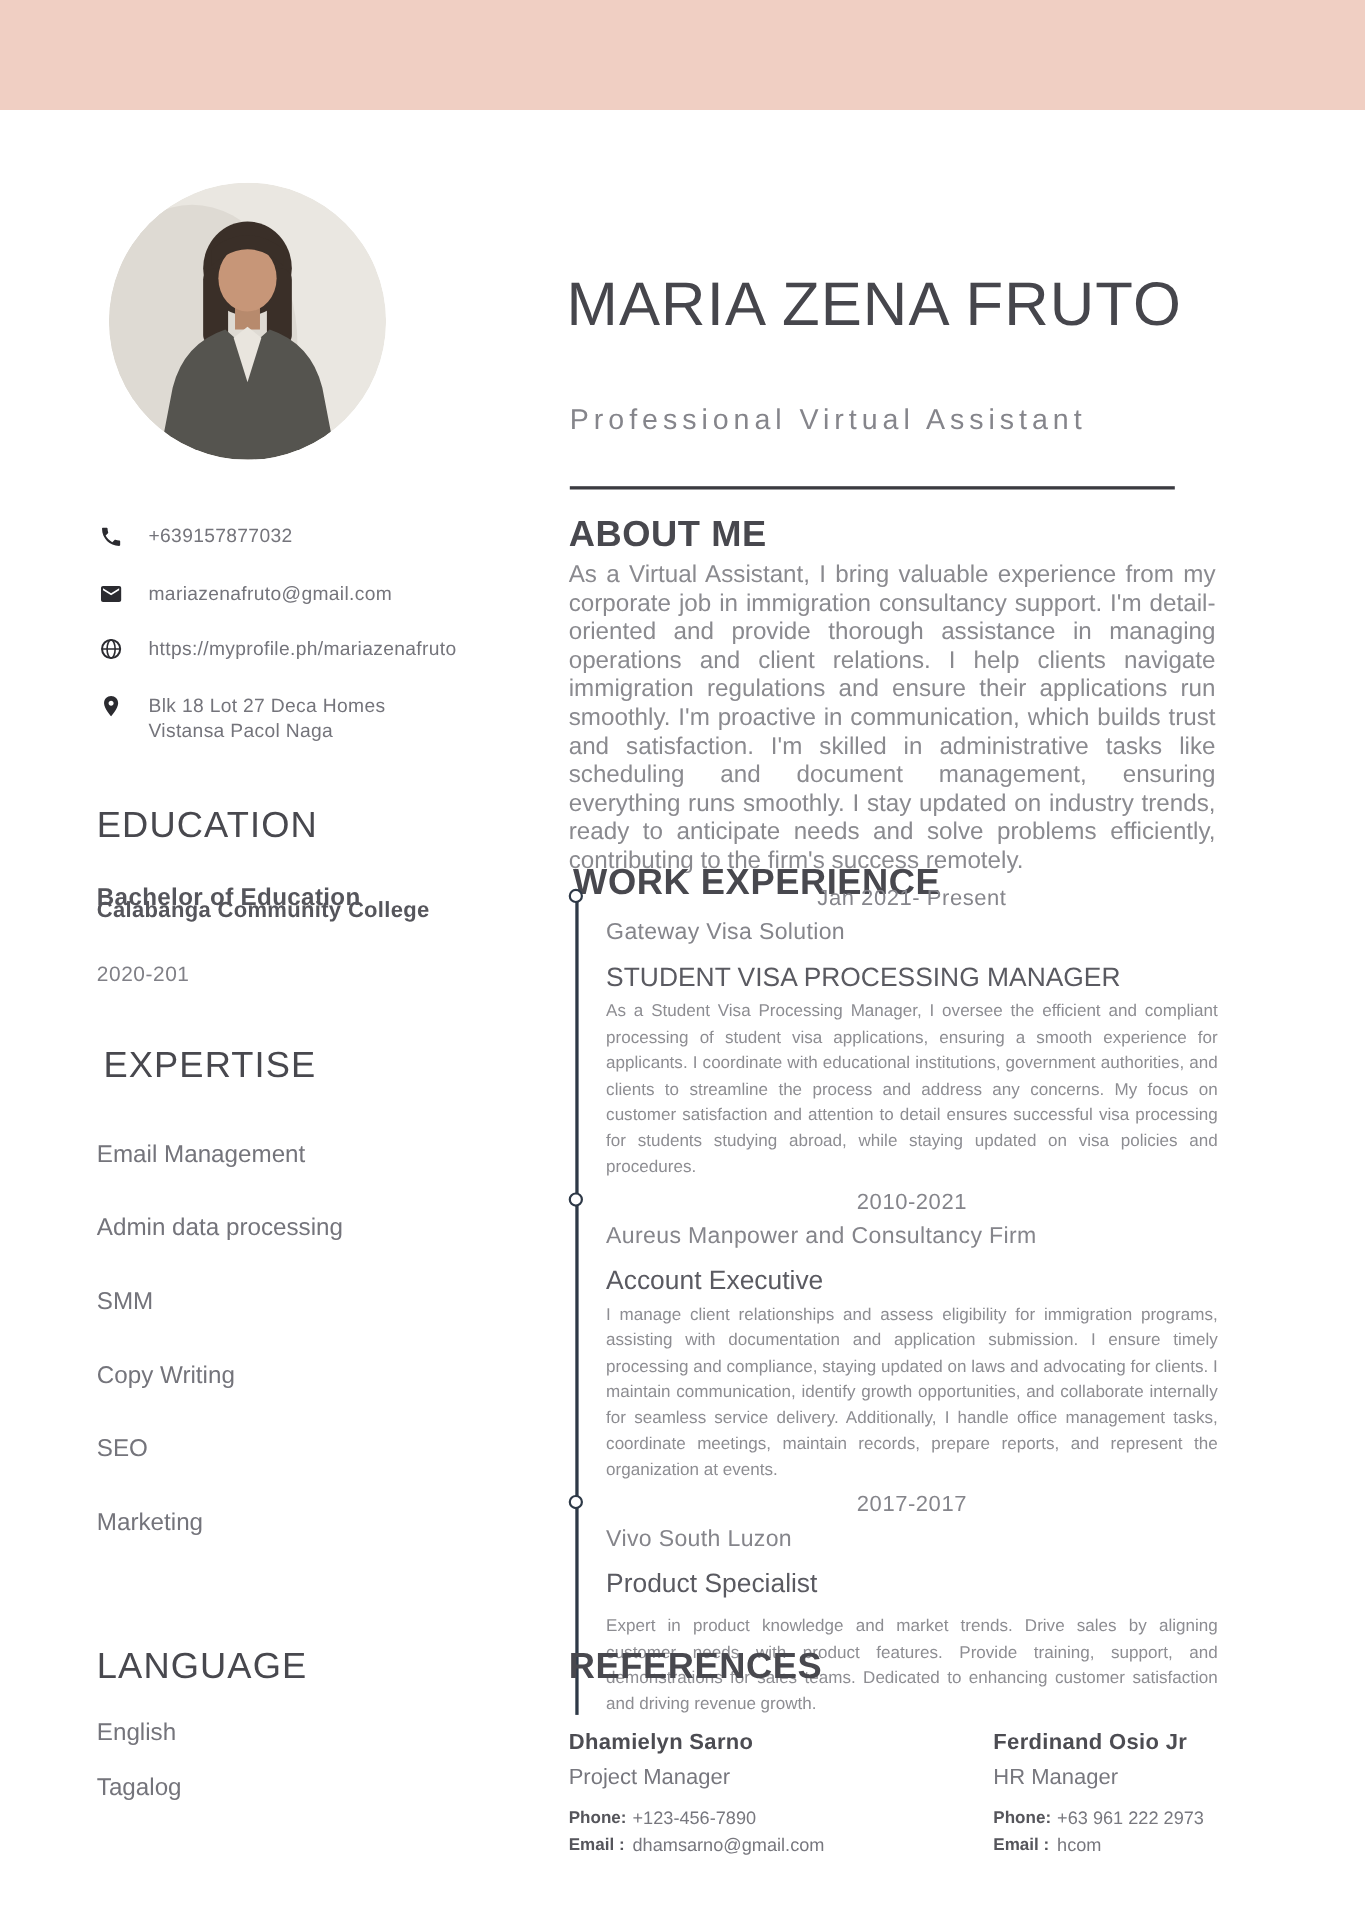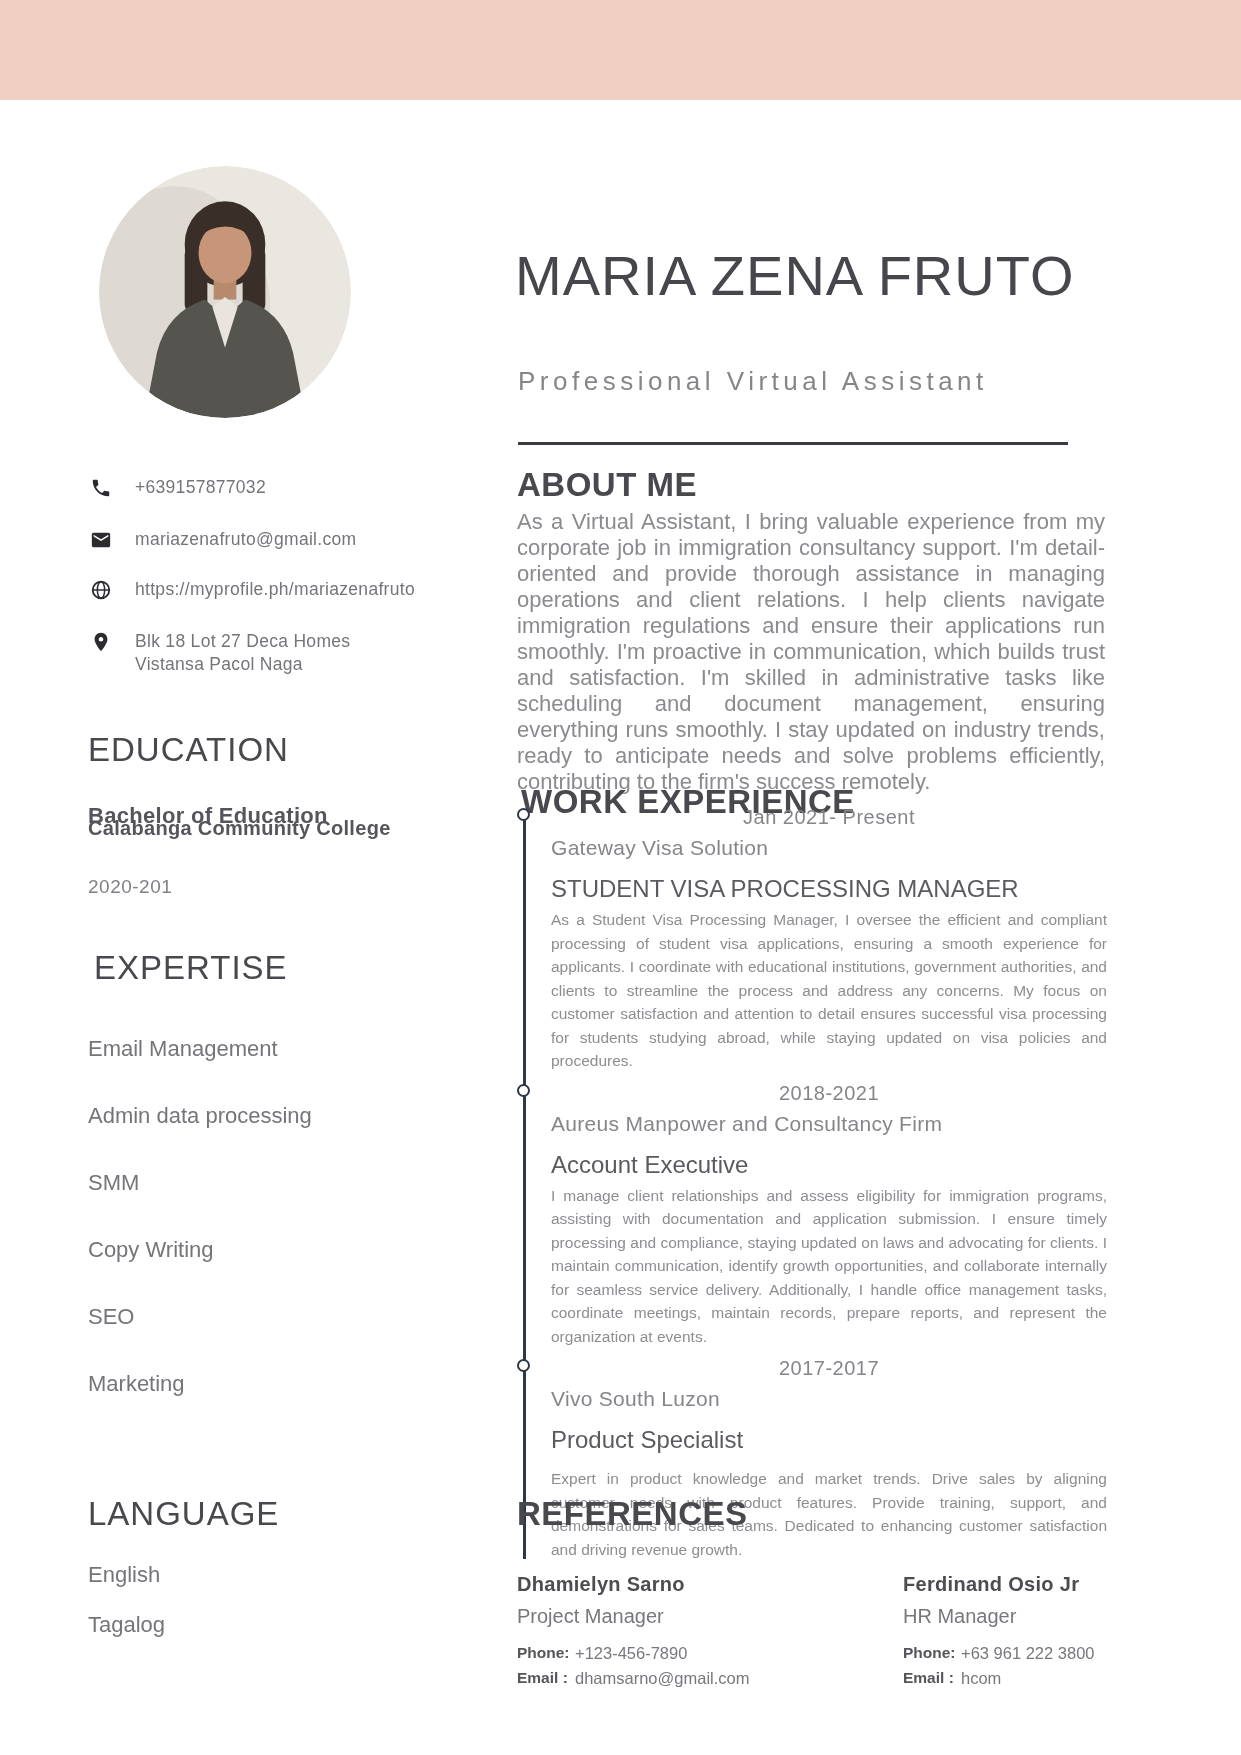"2018-2021" div.job-dates { text: 2018-2021 -> 2010-2021 }
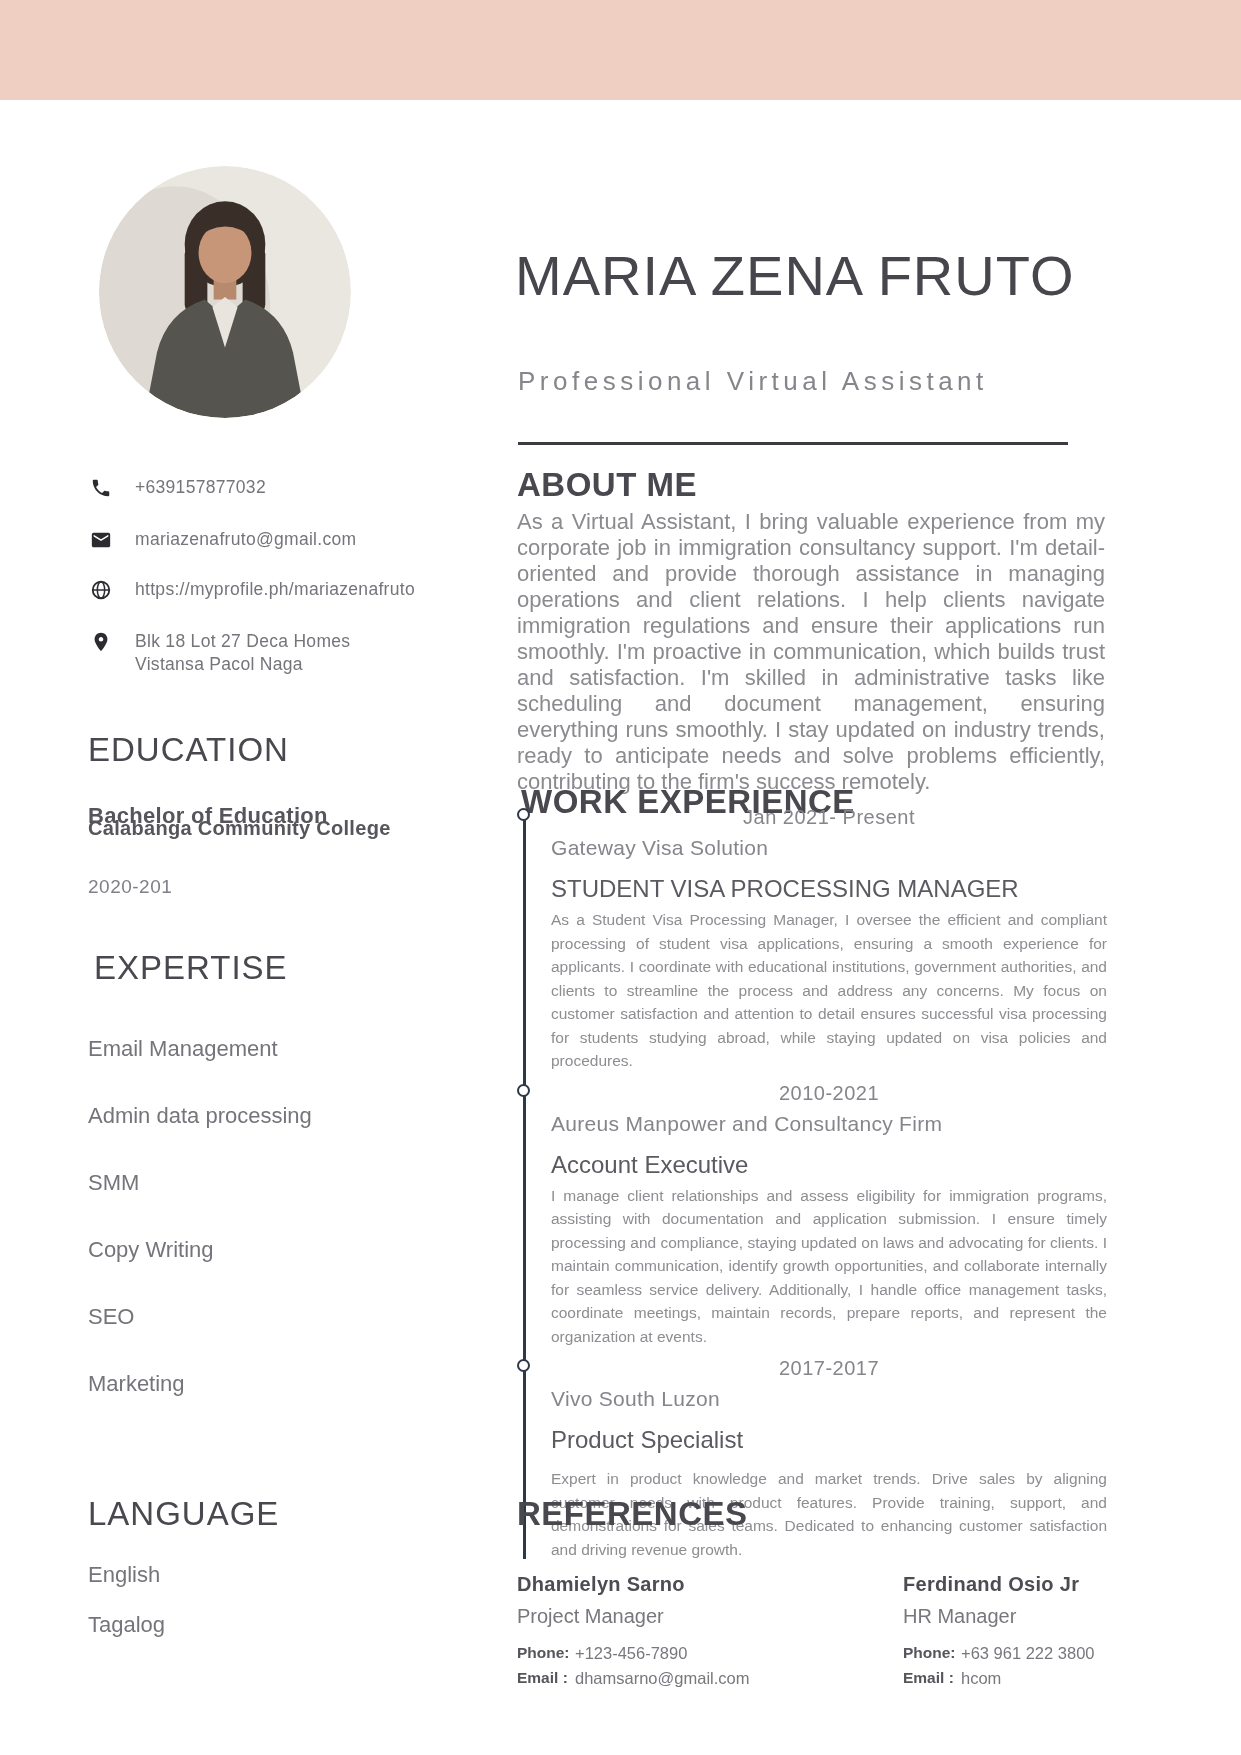"+63 961 222 3800" span.ref-value { text: 3800 -> 2973 }
